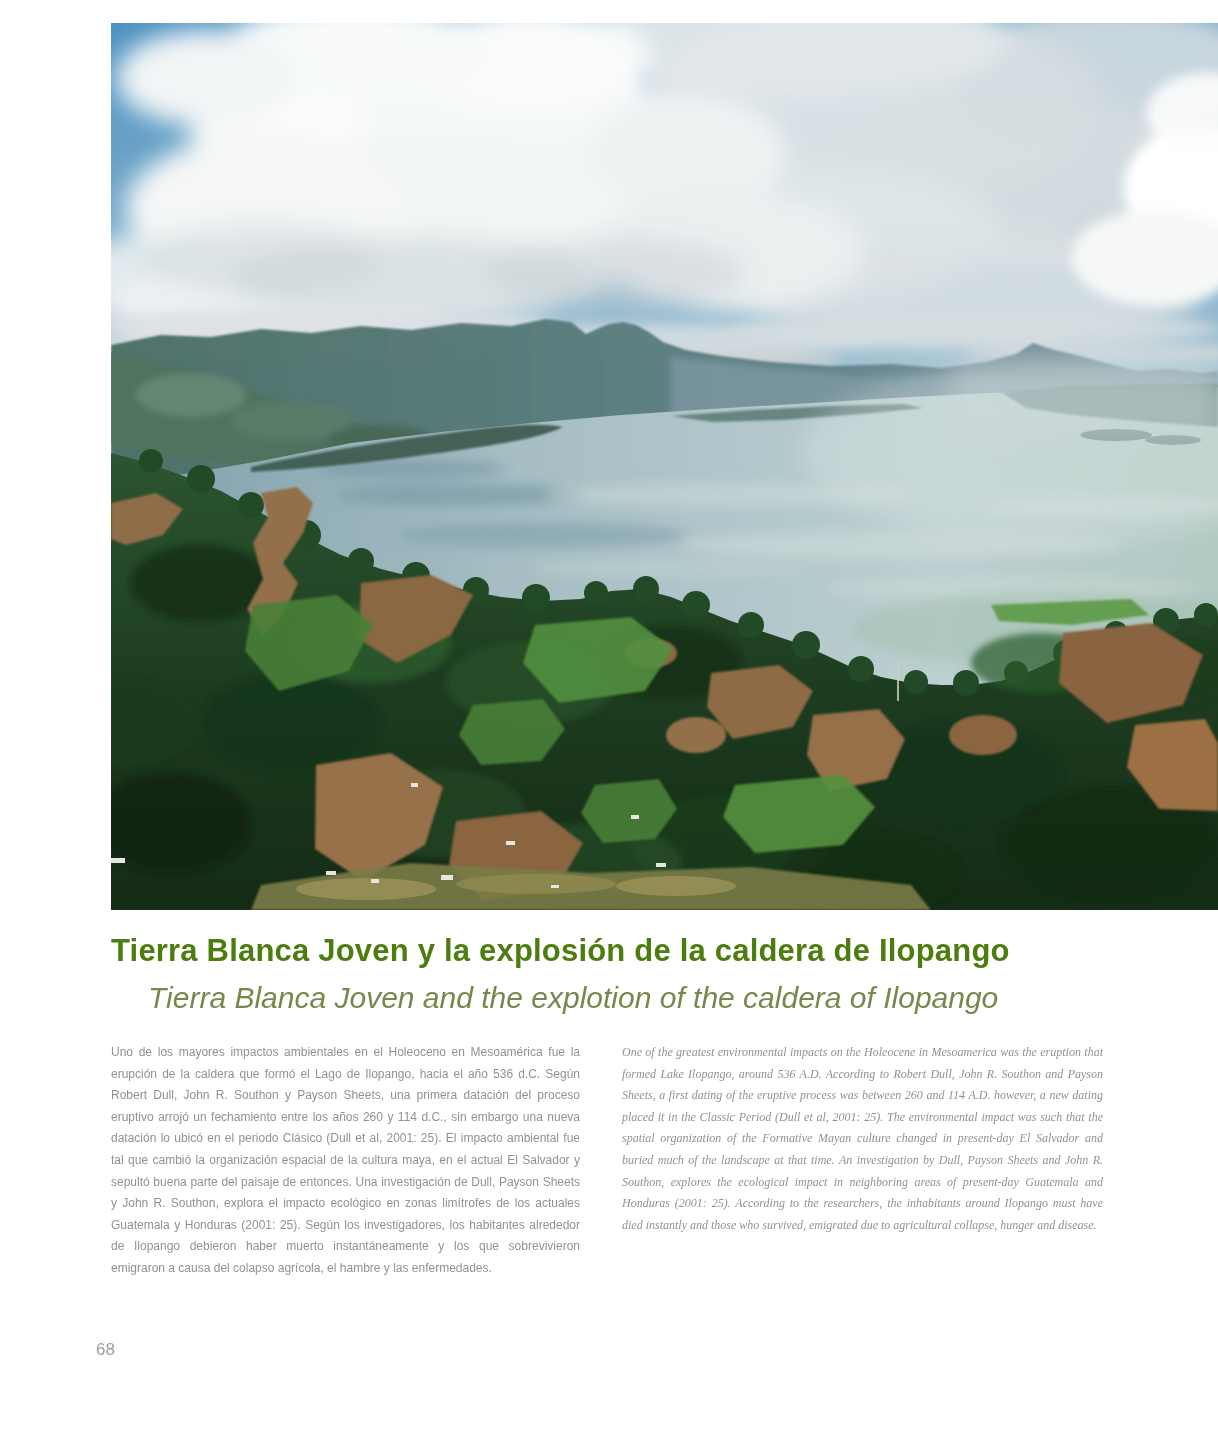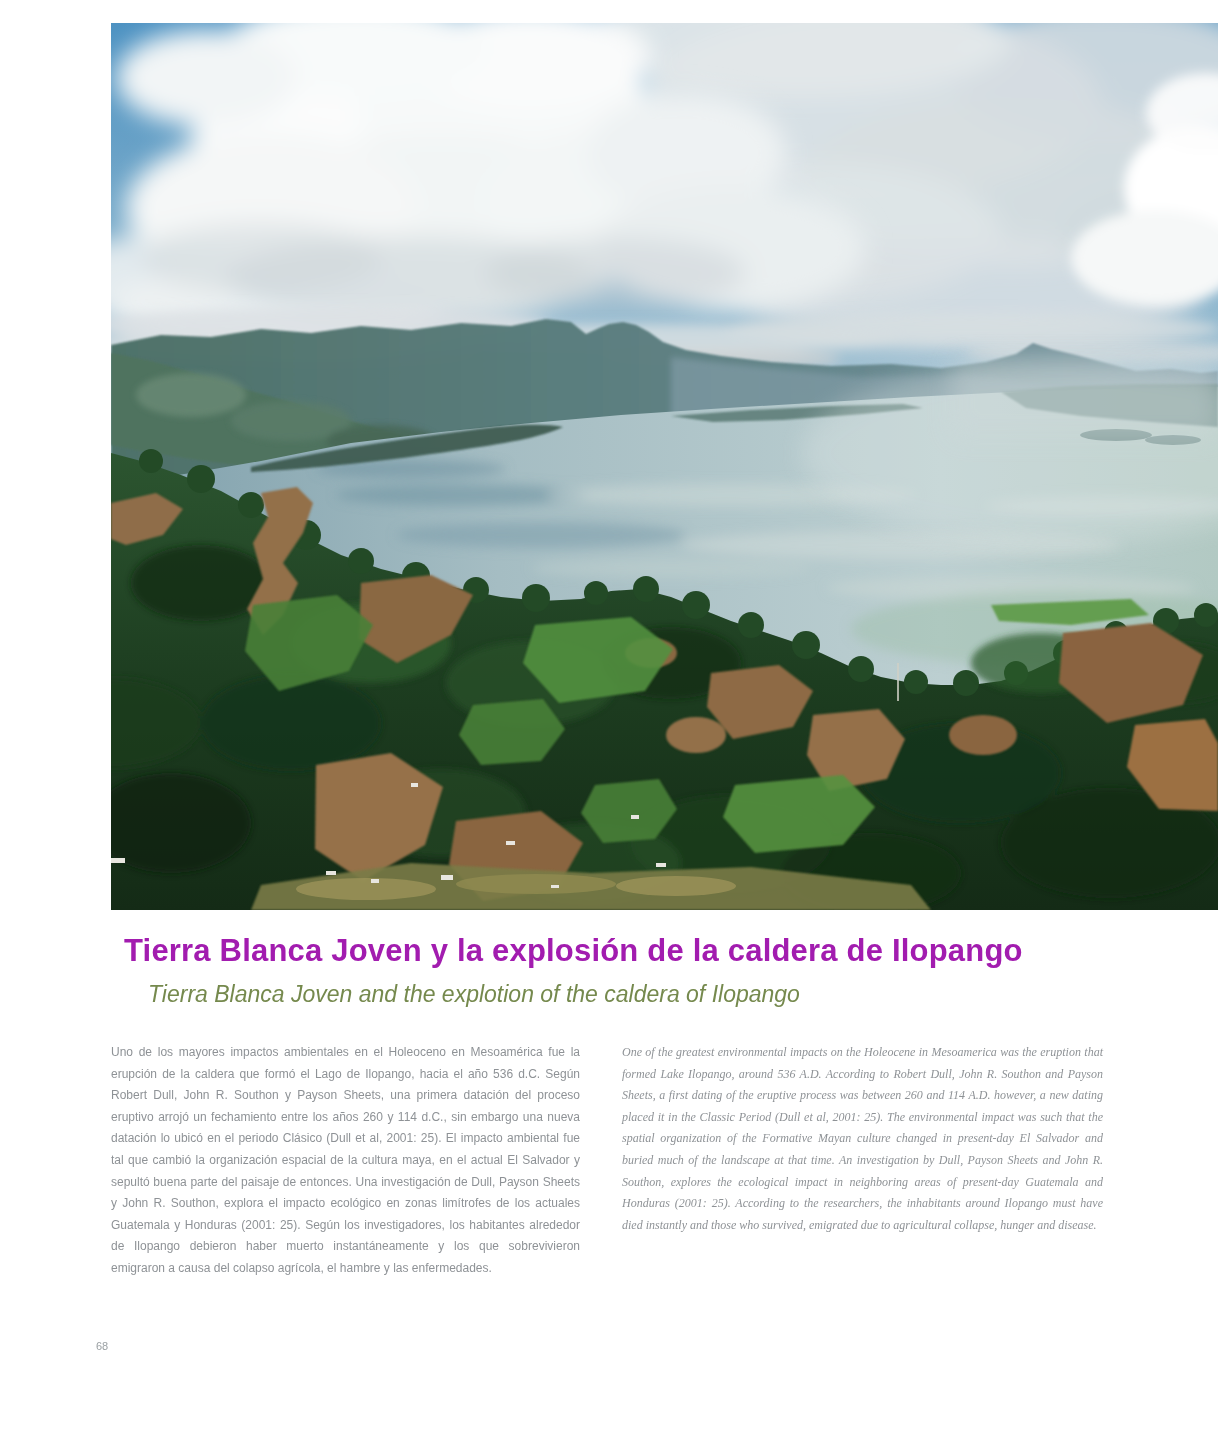"Tierra Blanca Joven y la" .title { color: #a21caf -> #4d7c0f; left: 124px -> 111px }
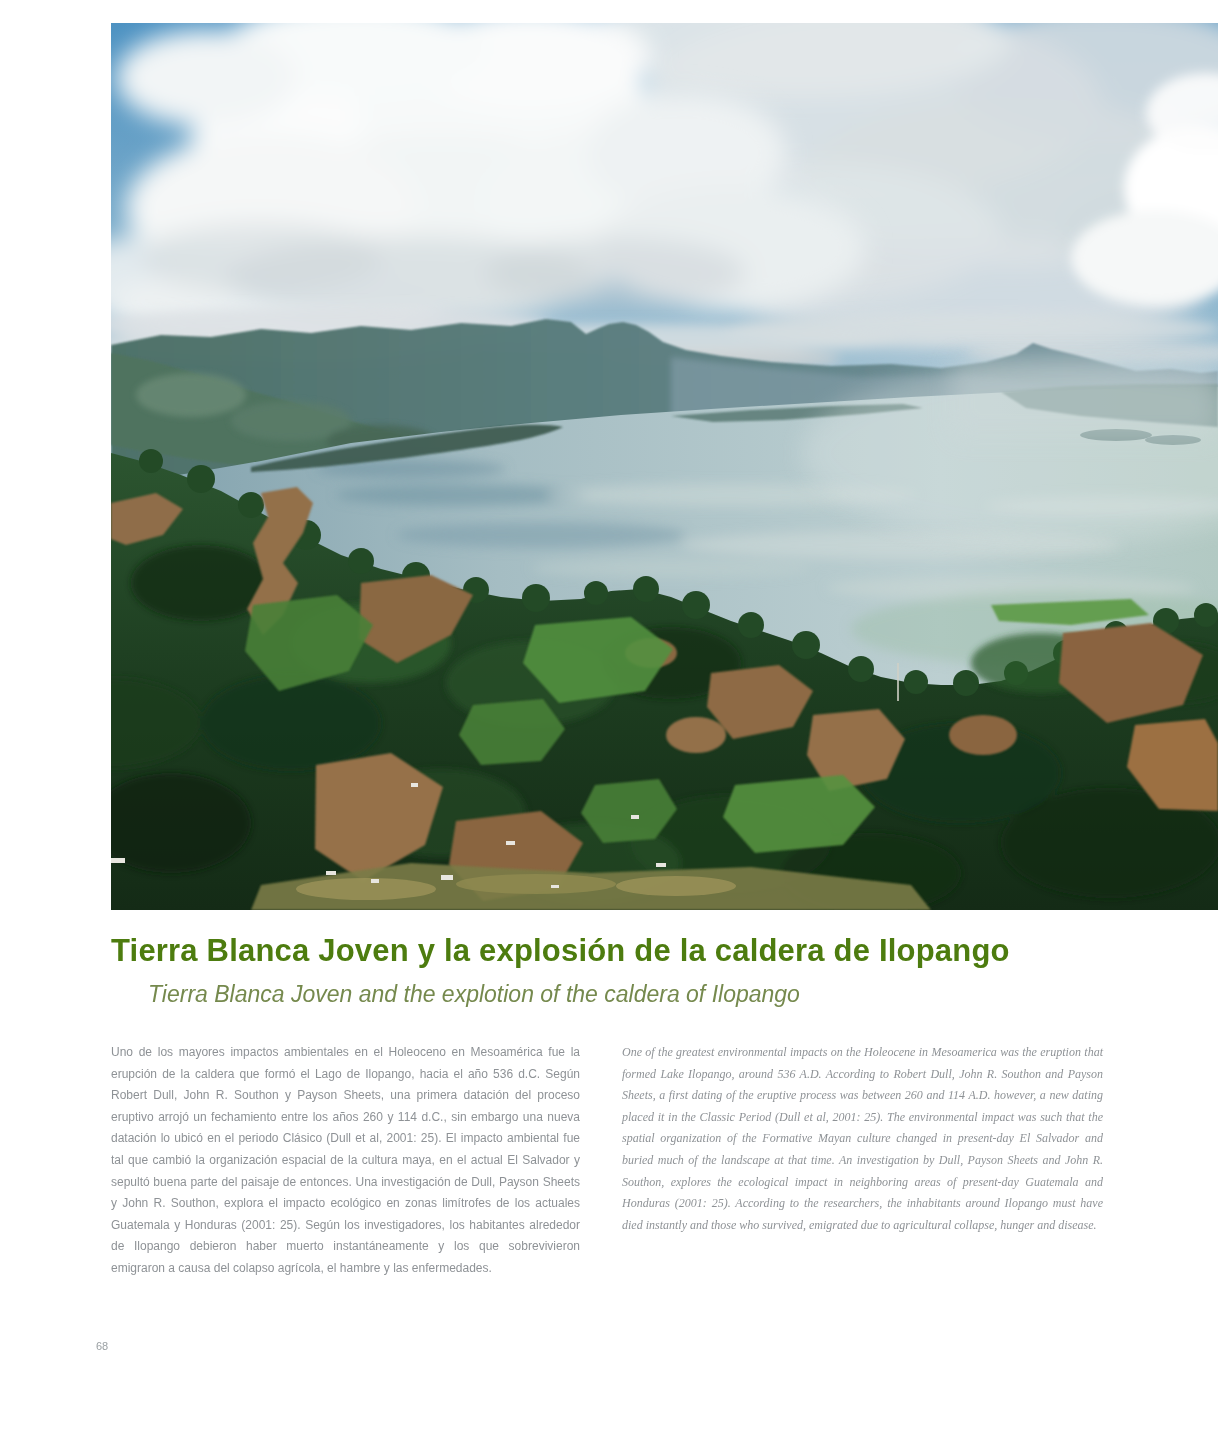"Tierra Blanca Joven and the" .subtitle { font-size: 23px -> 30px }
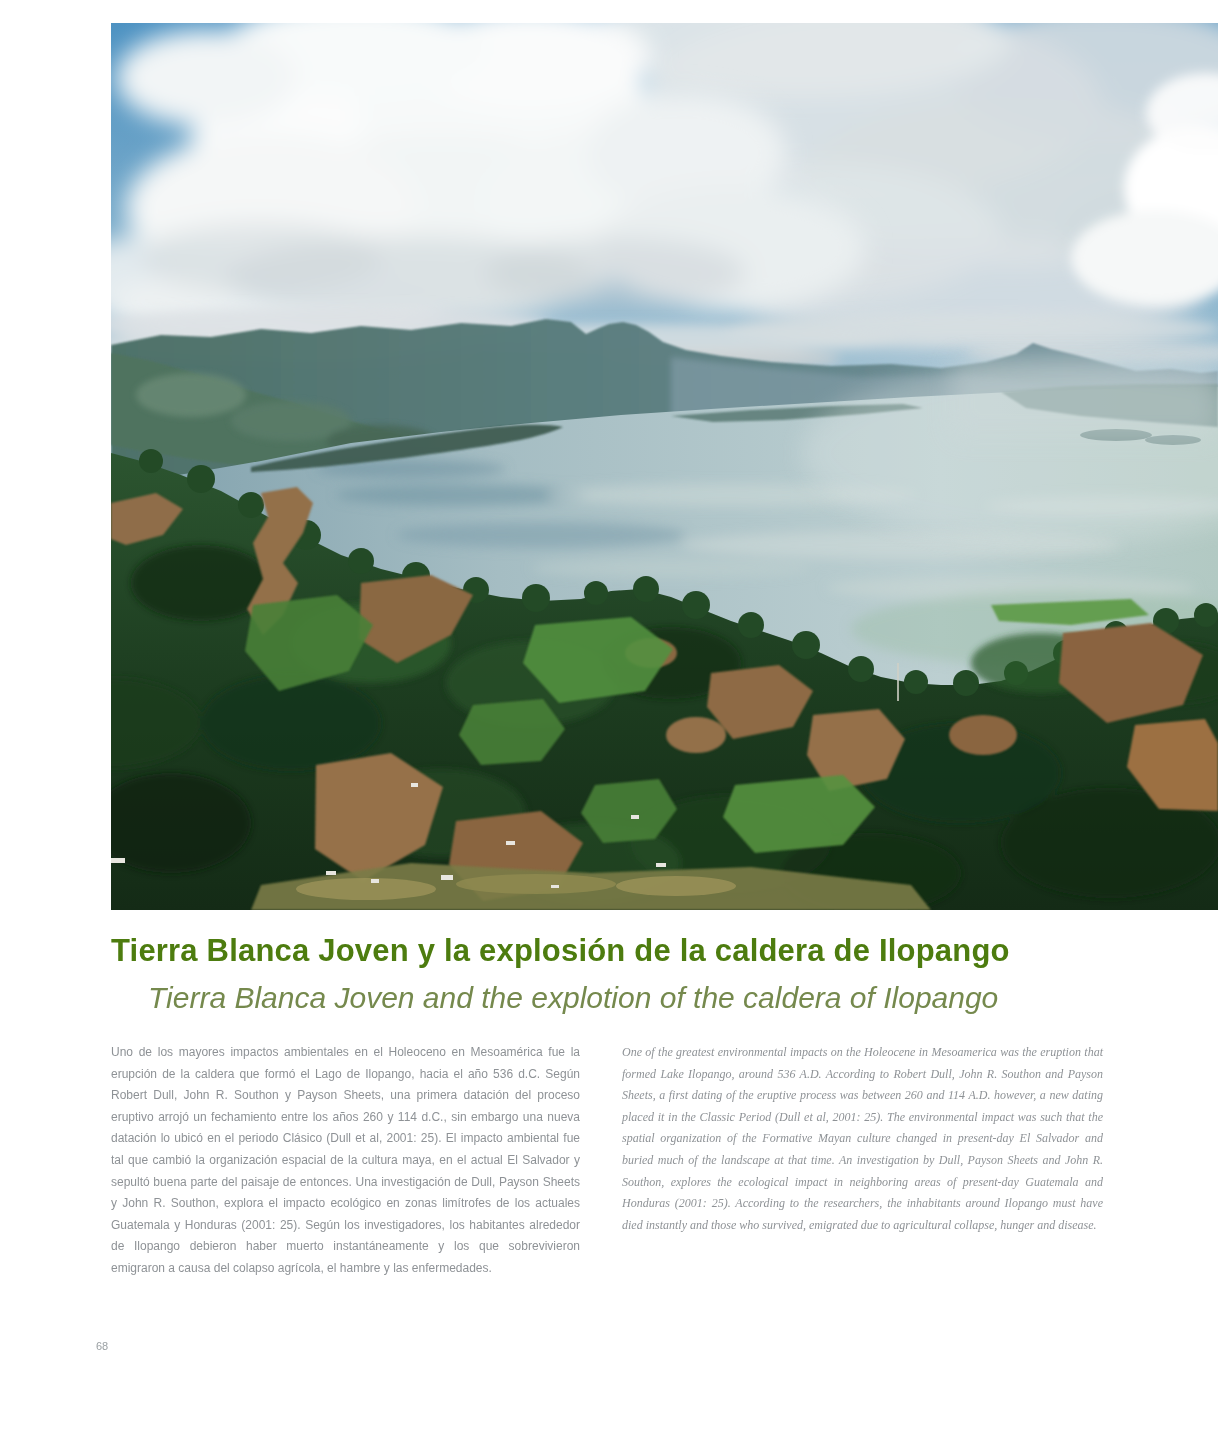"68" .pagenum { font-size: 11px -> 17px }
